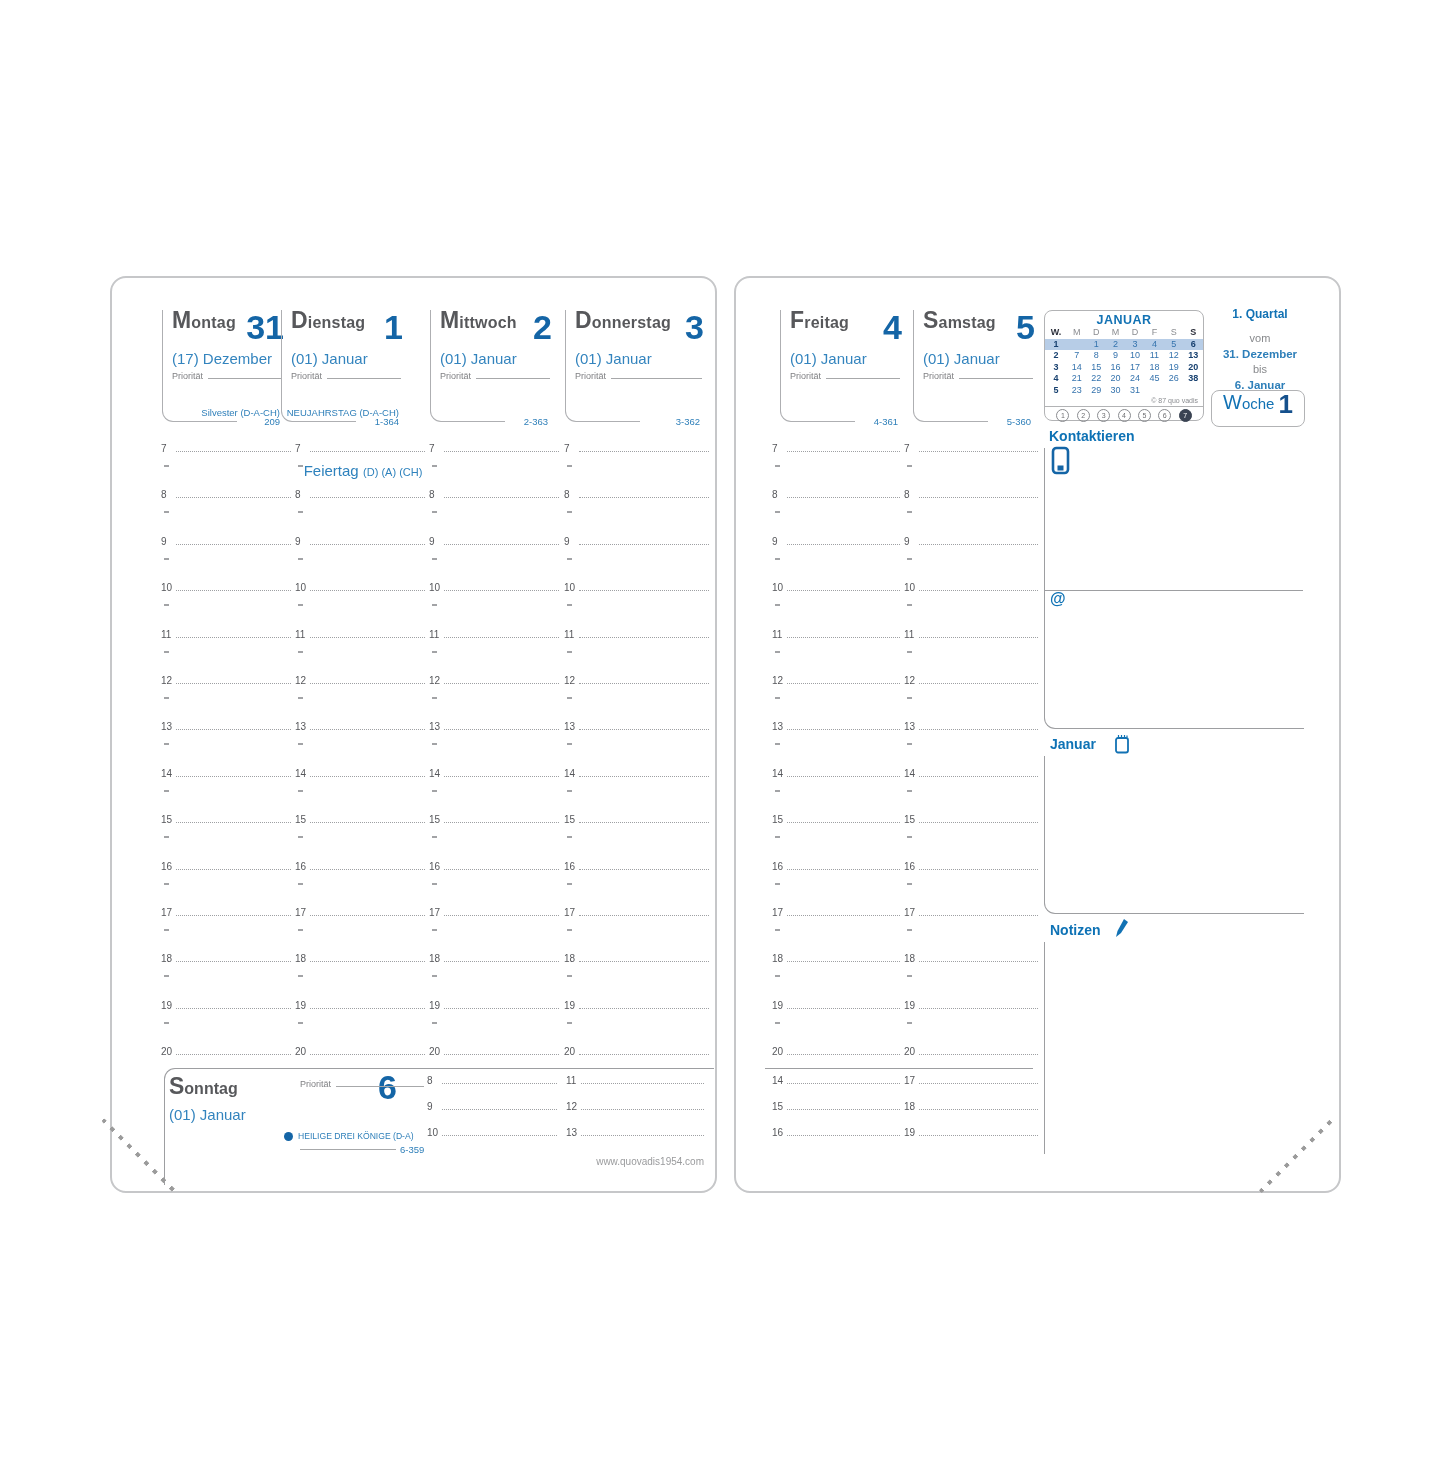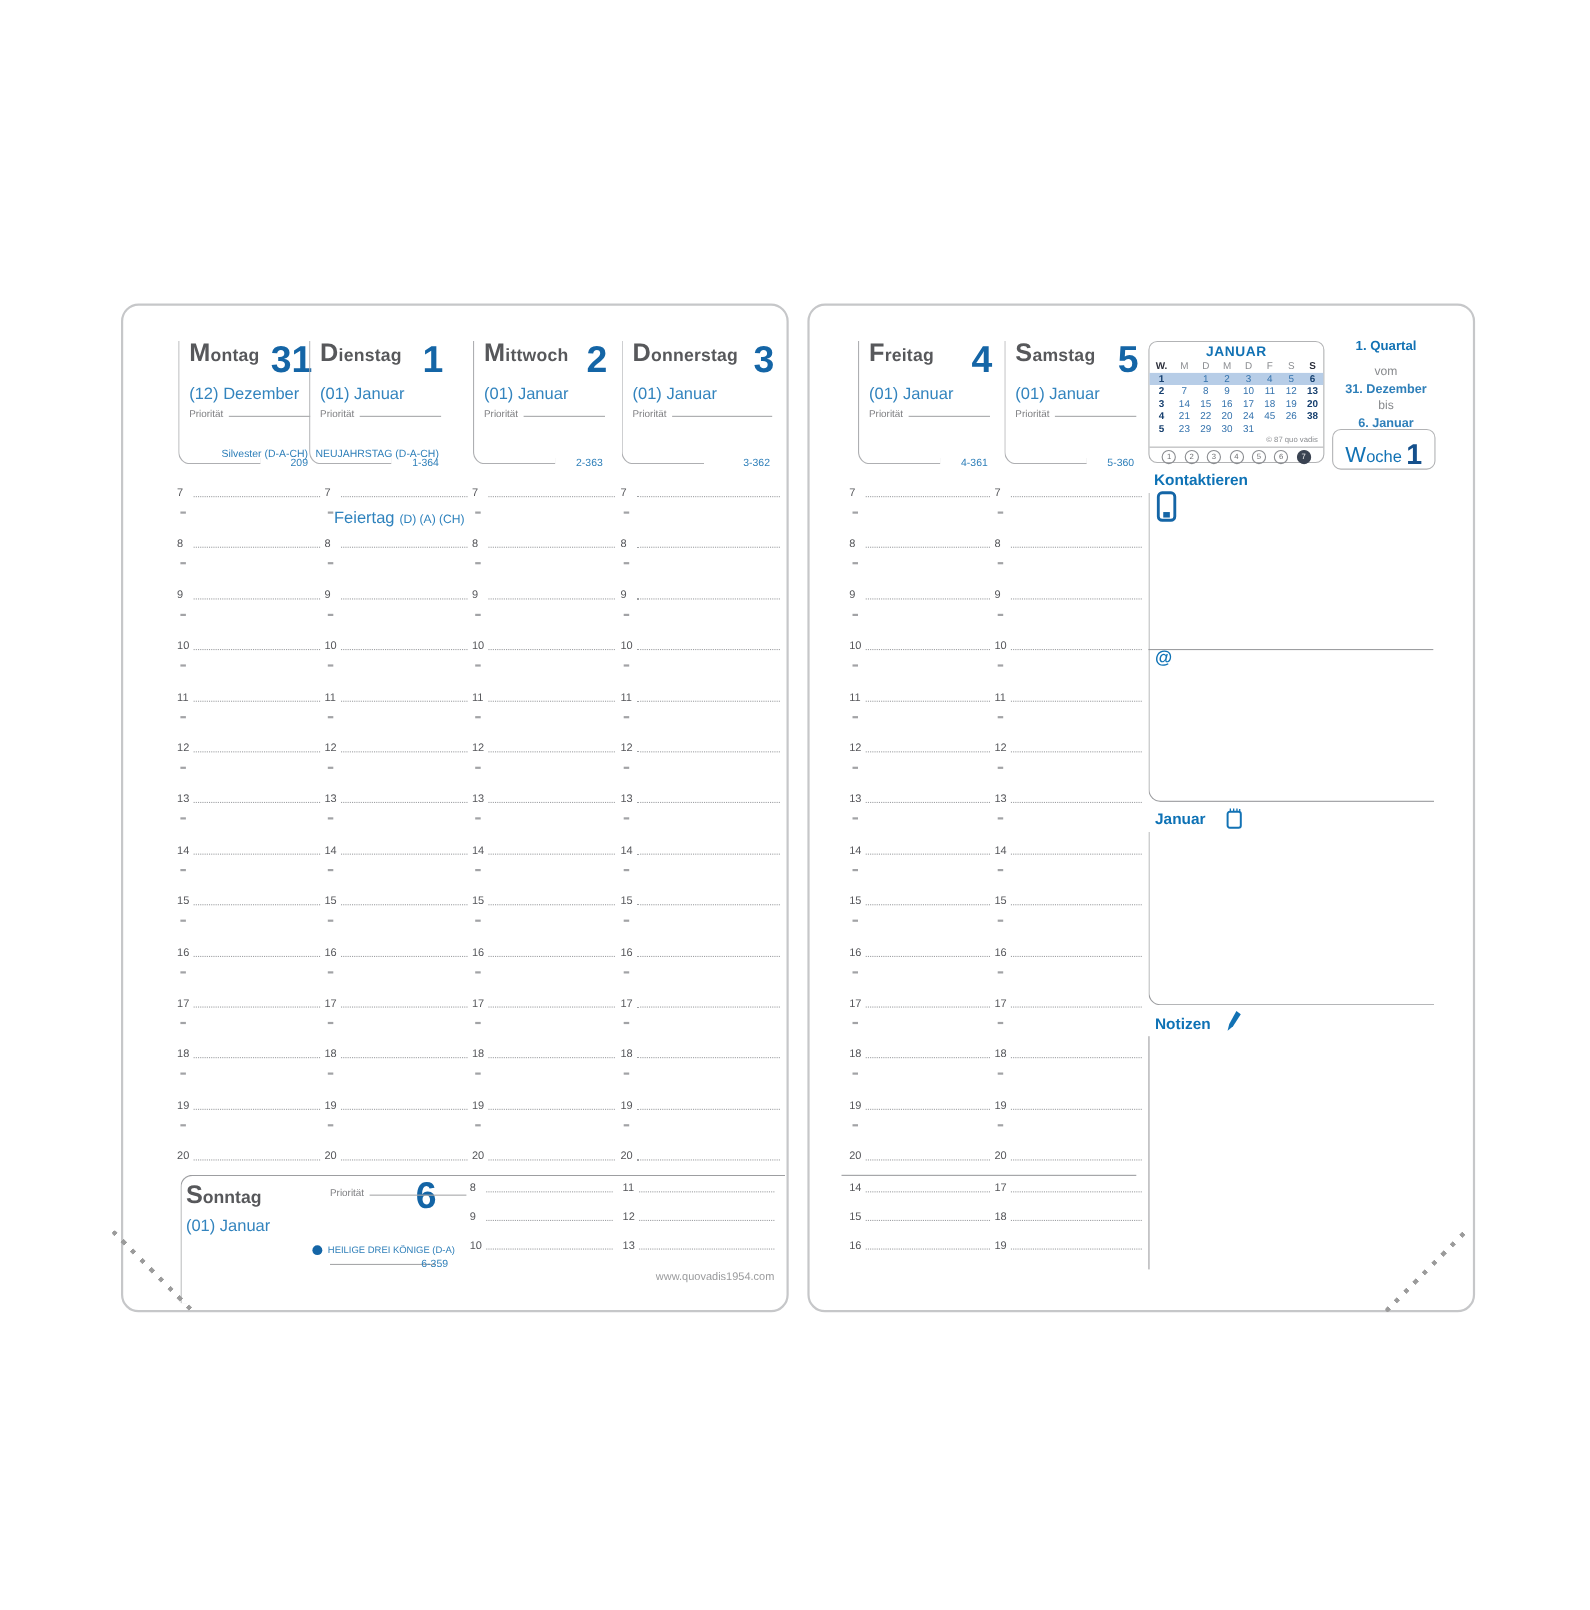"(12) Dezember" div.dh-month { text: 12 -> 17 }
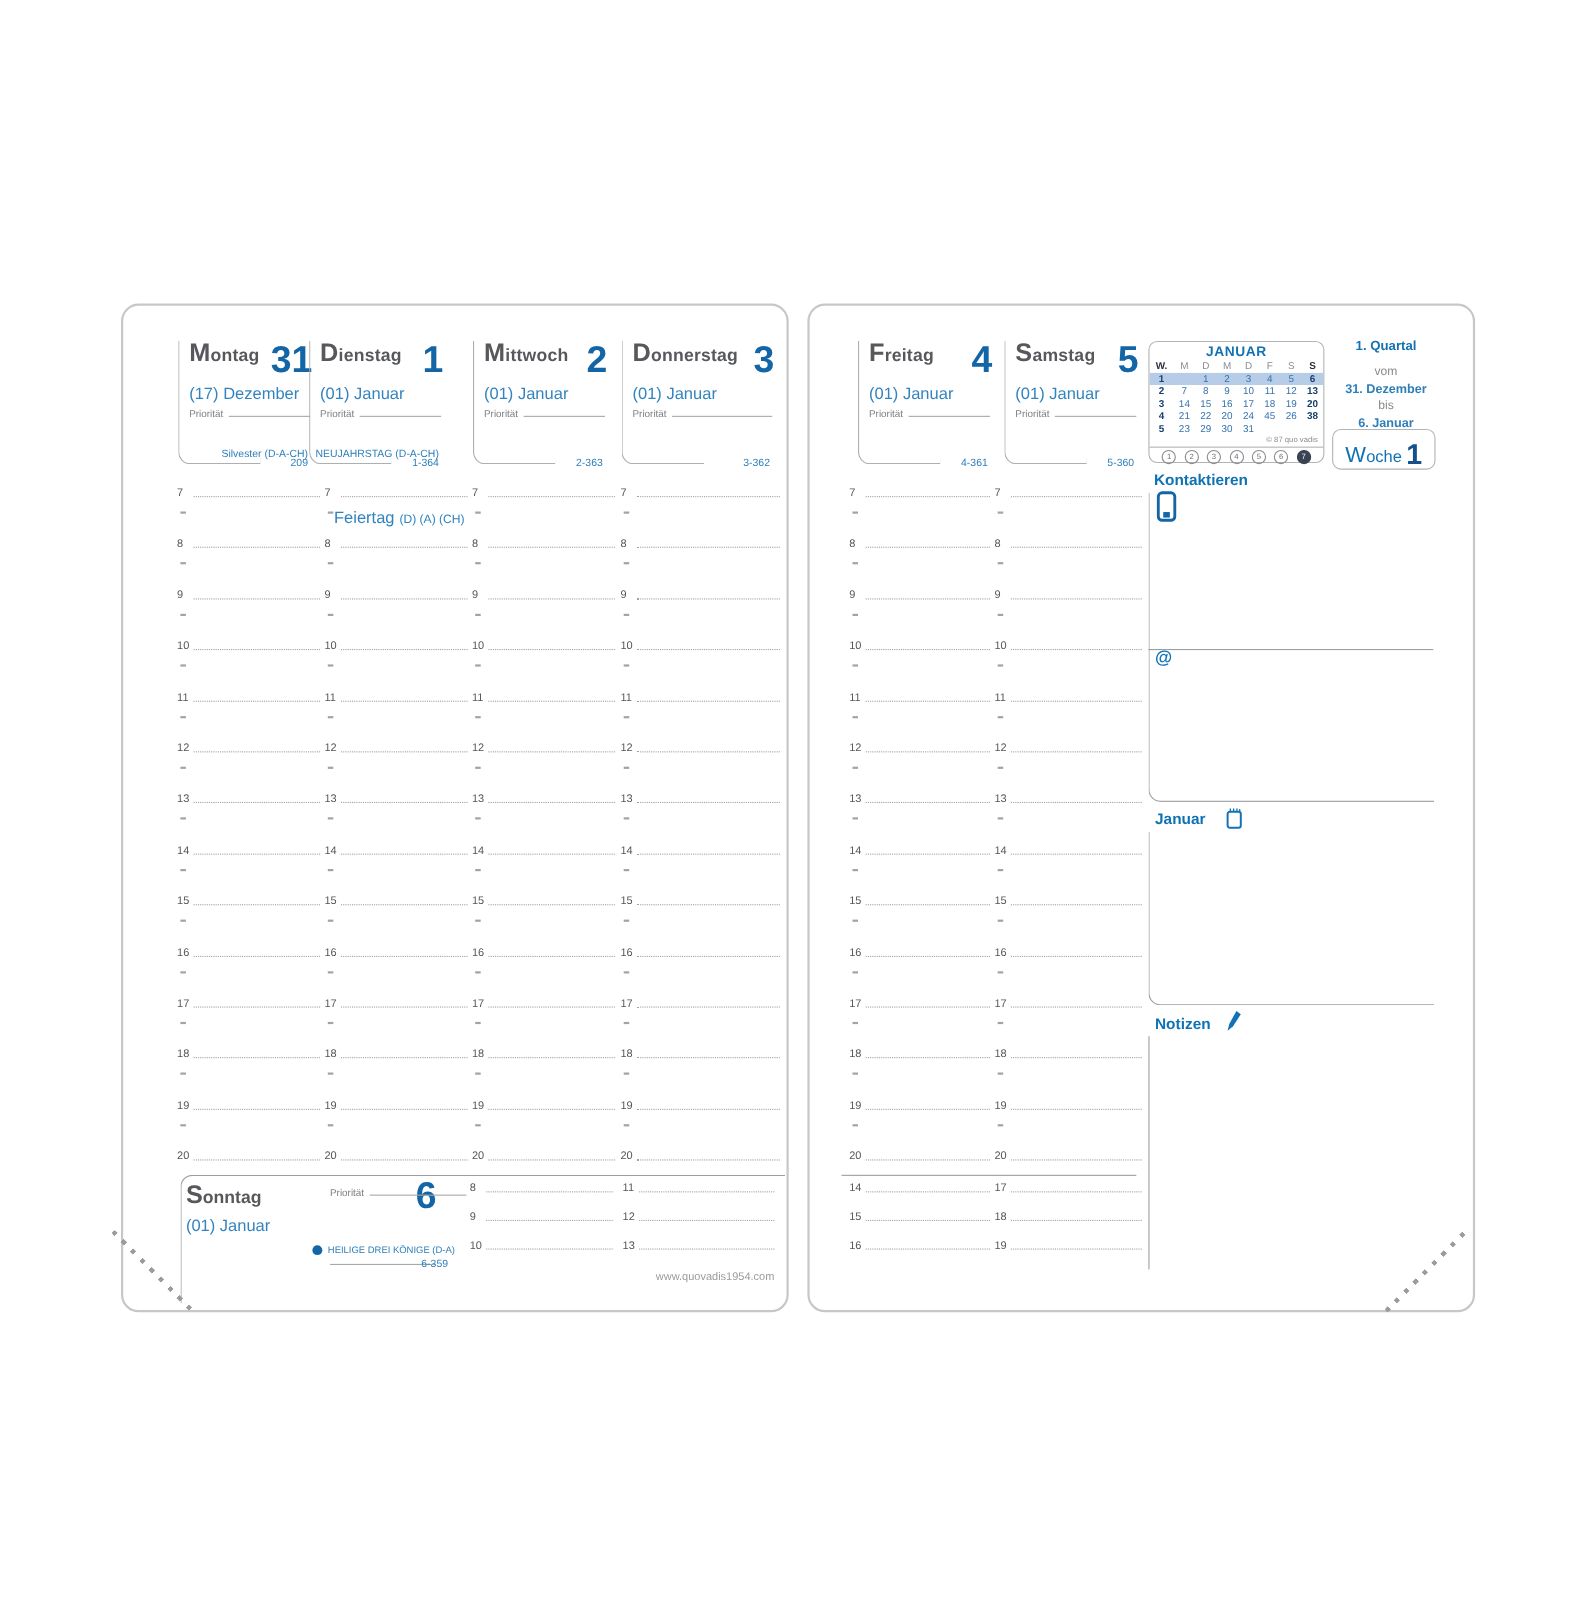"Woche" .woche-box { align-items: flex-end -> flex-start }
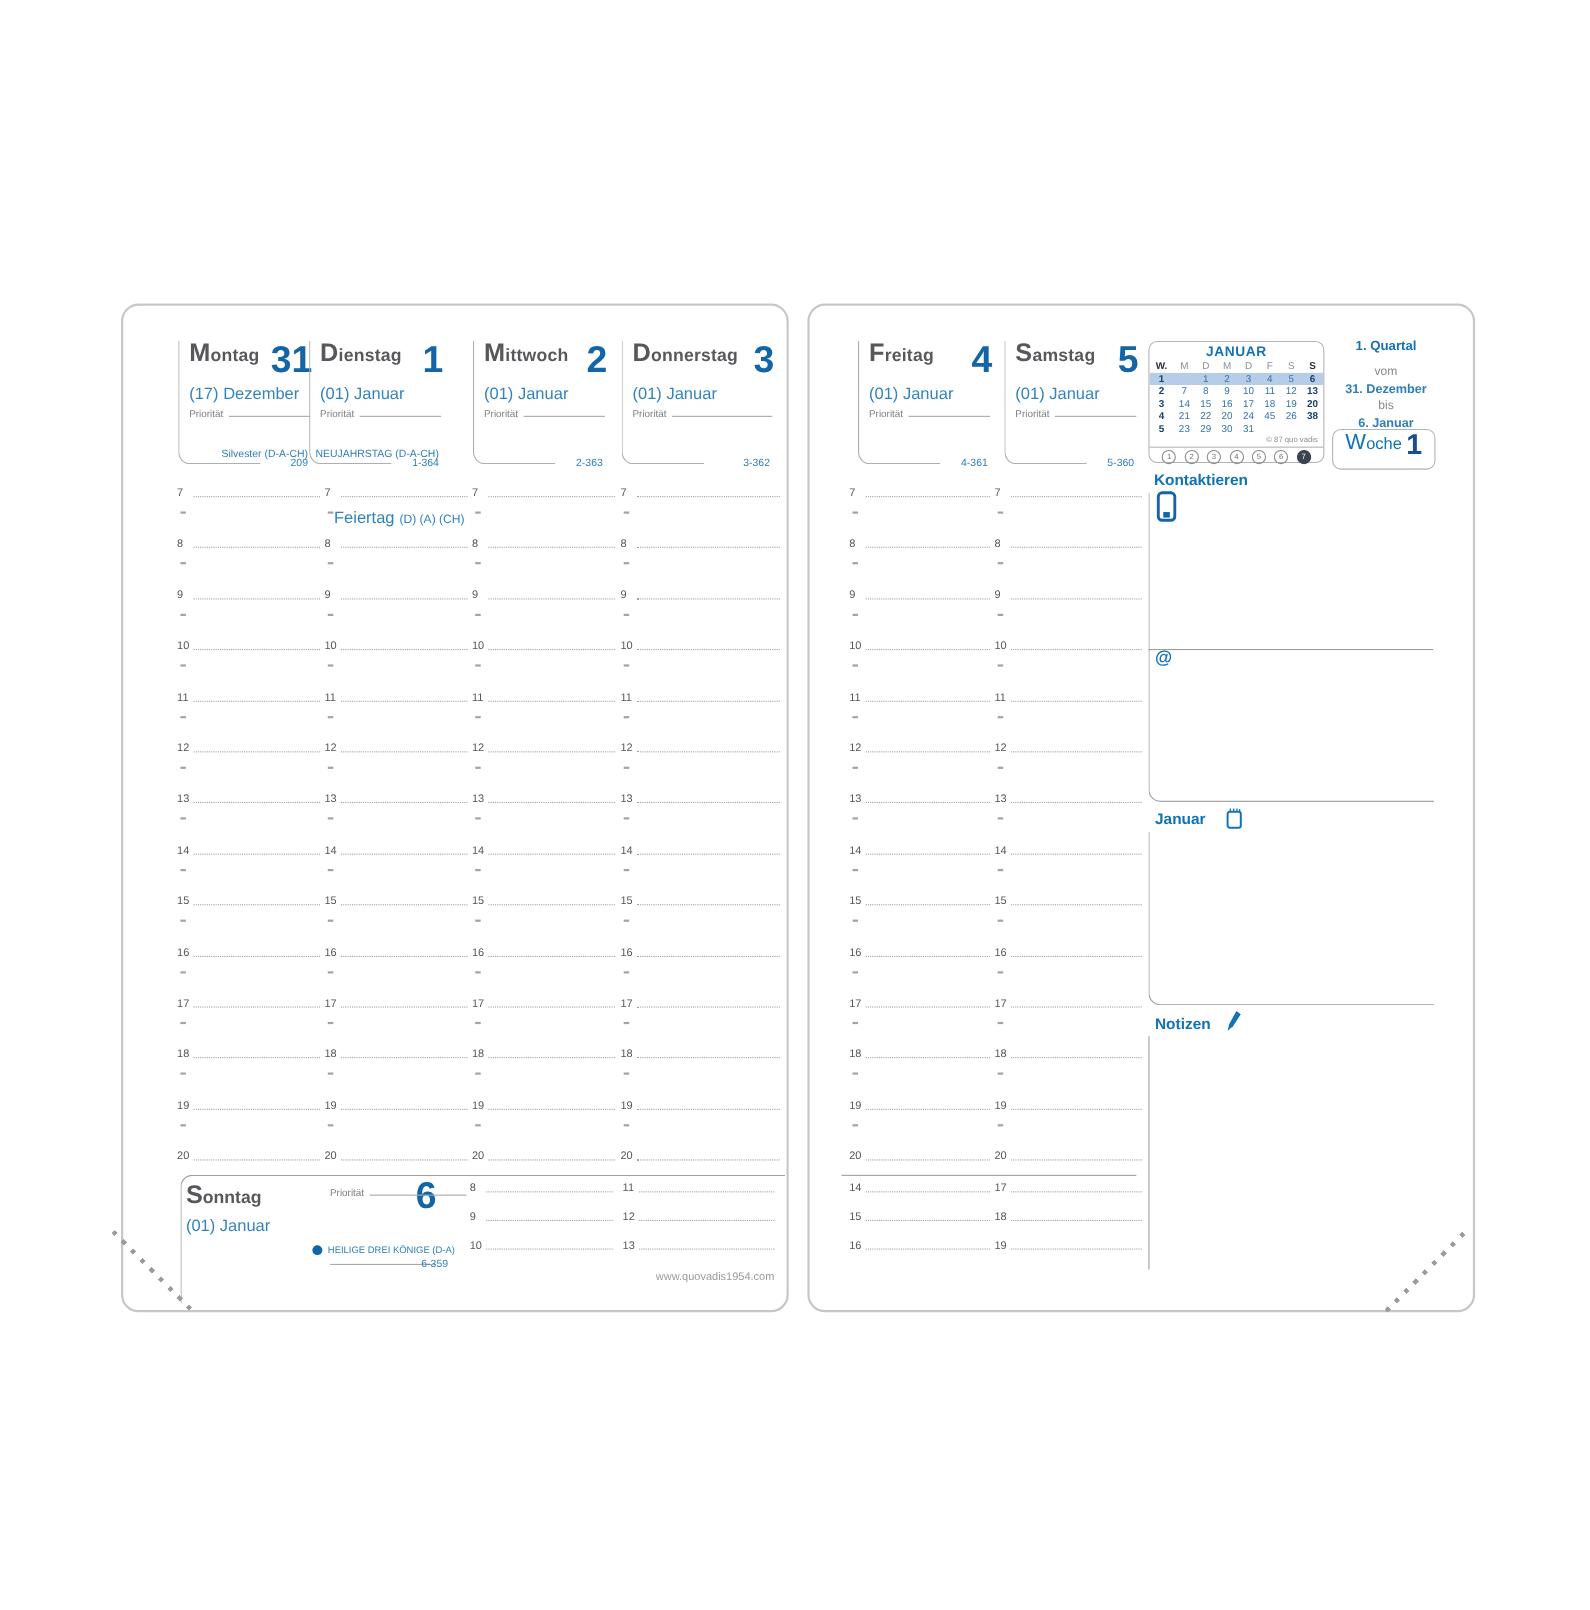"6-359" .sun-code { left: 271px -> 288px }
